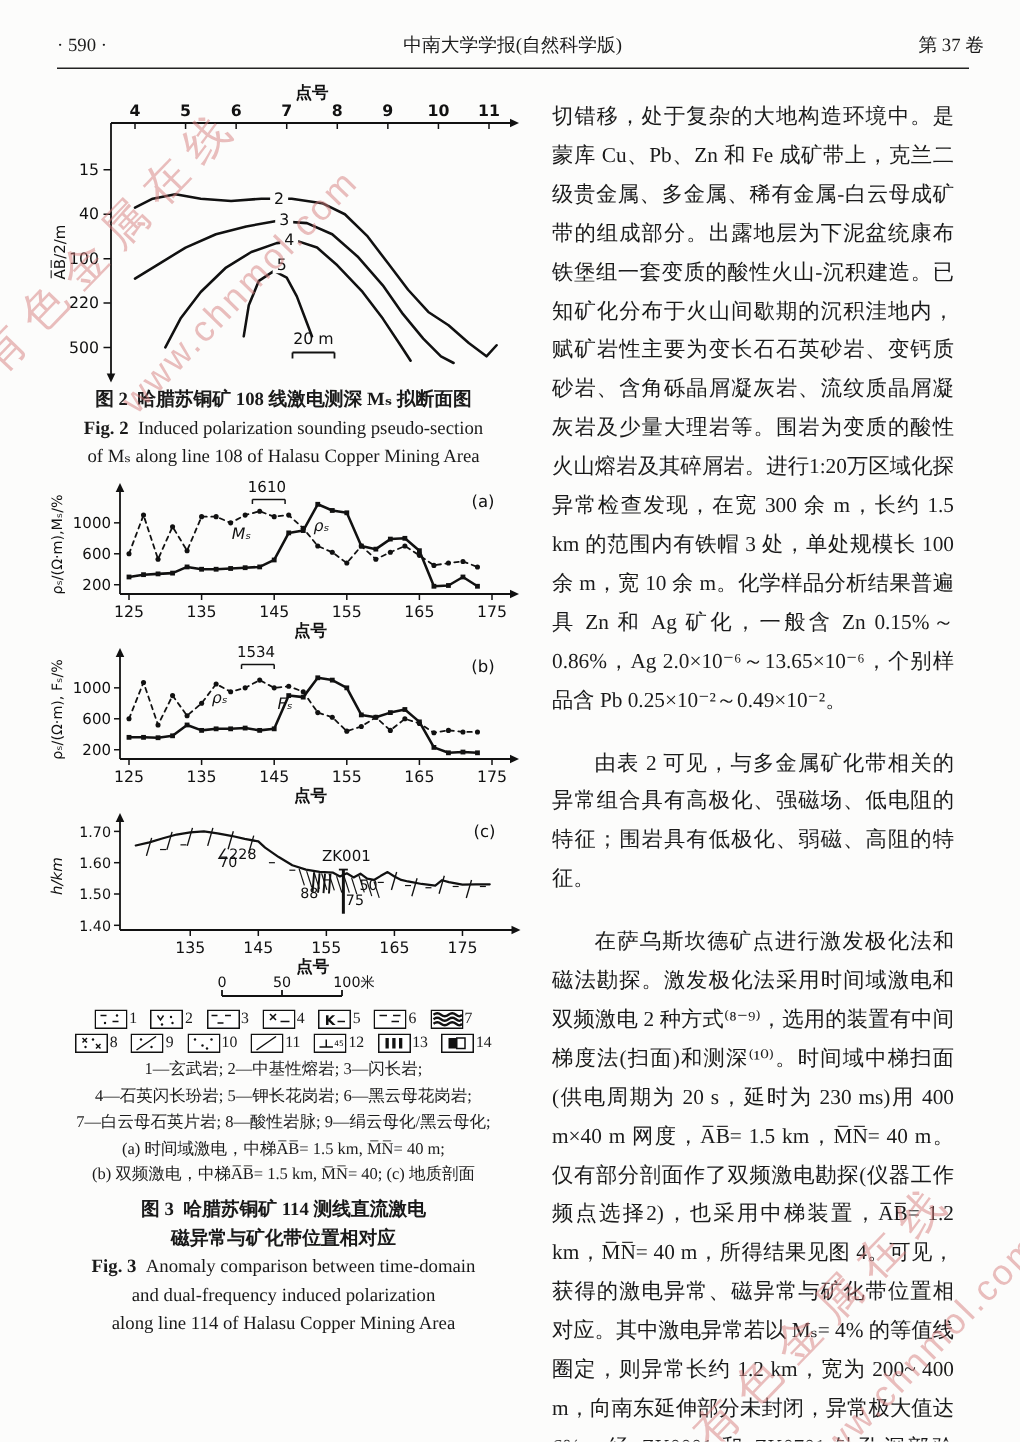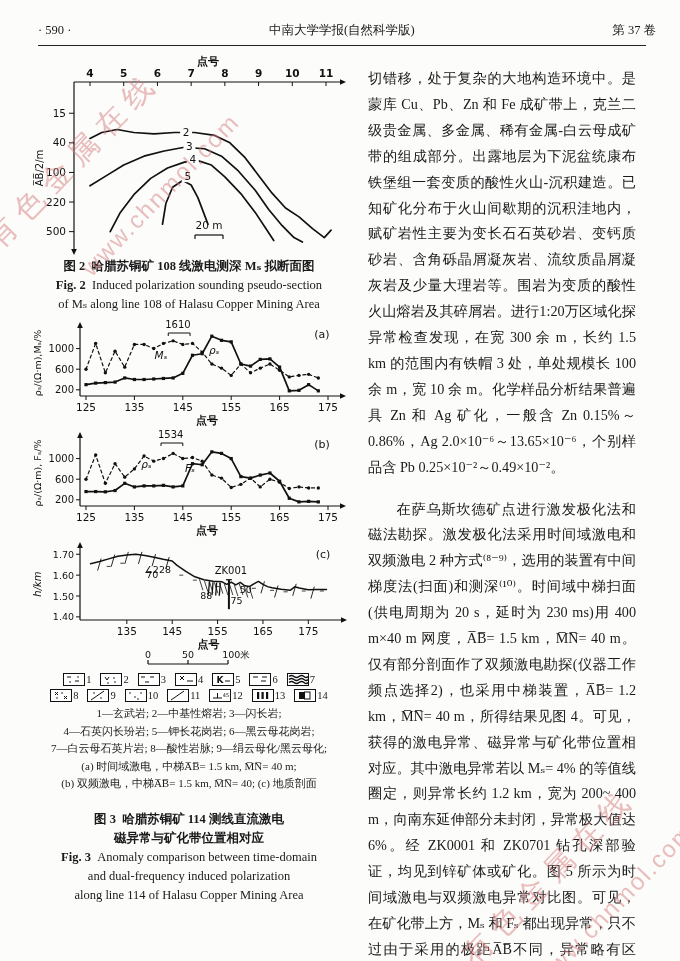"由表 2" p { html: none -> <p>由表 2 可见，与多金属矿化带相关的异常组合具有高极化、强磁场、低电阻的特征；围岩具有低极化、弱磁、高阻的特征。</p> }
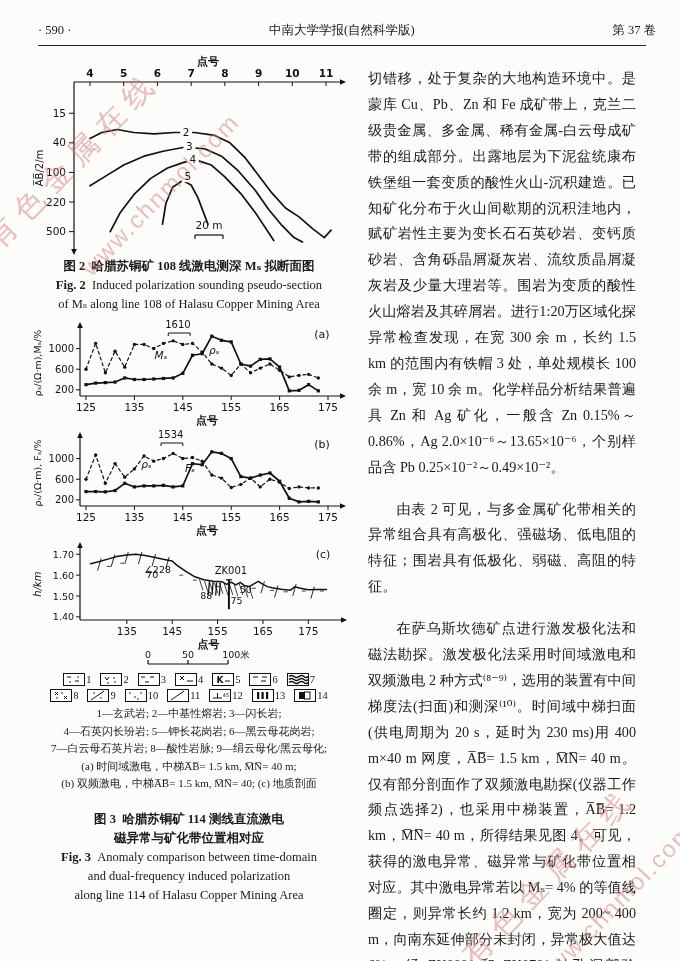"图 3 哈腊苏铜矿 114 测线直流激电" .capblock { margin-top: 17px -> 4px }
